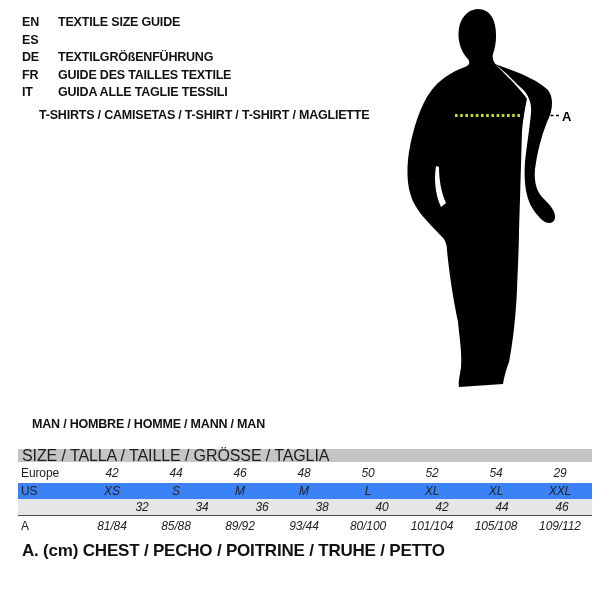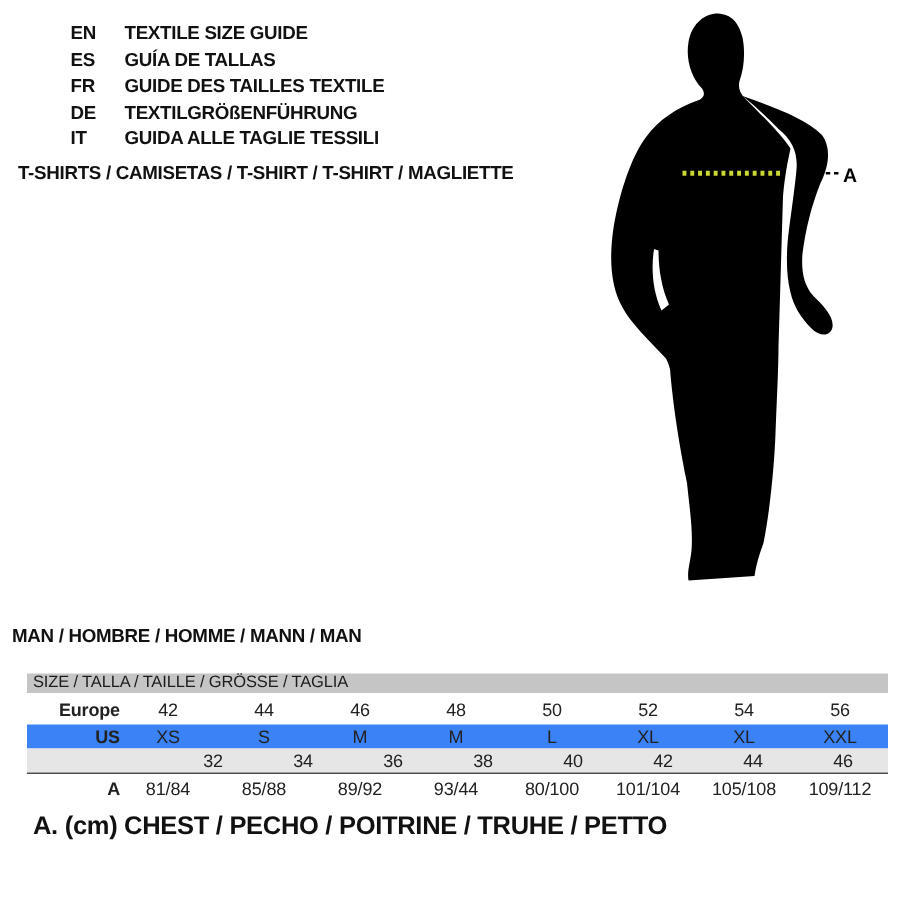"EN" .lang-row { margin-left: 25px -> none }
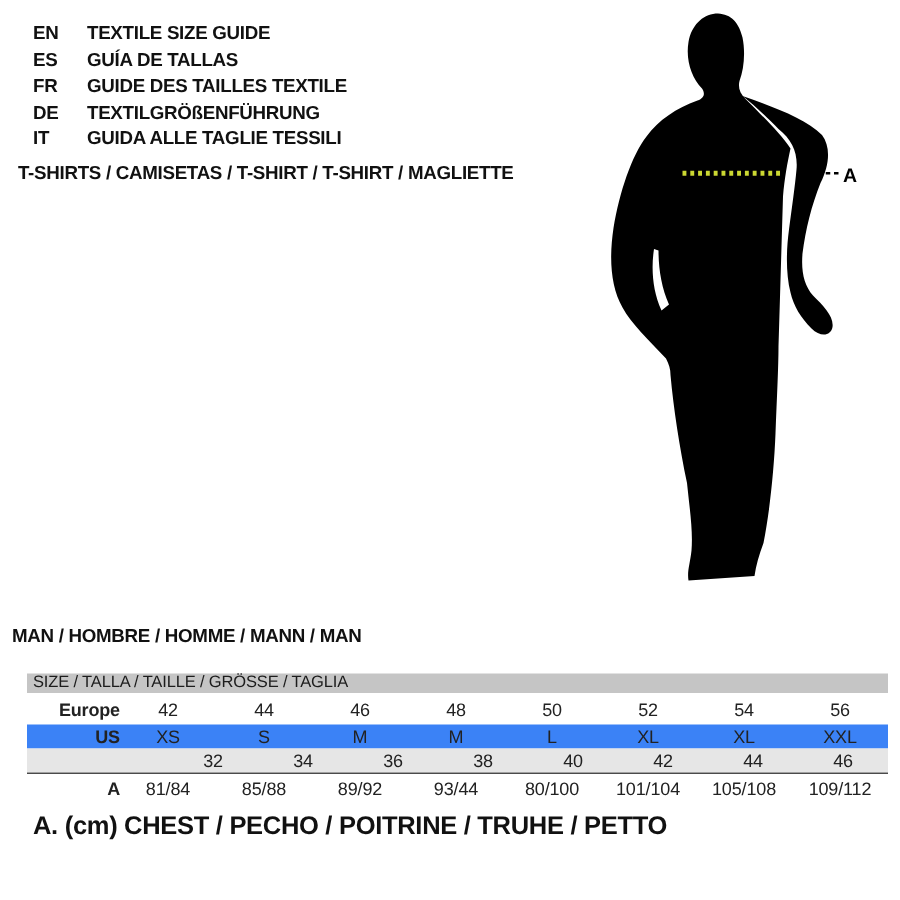"GUÍA DE TALLAS" span.lang-title { html: <span>GUÍA DE TALLAS</span> -> none }
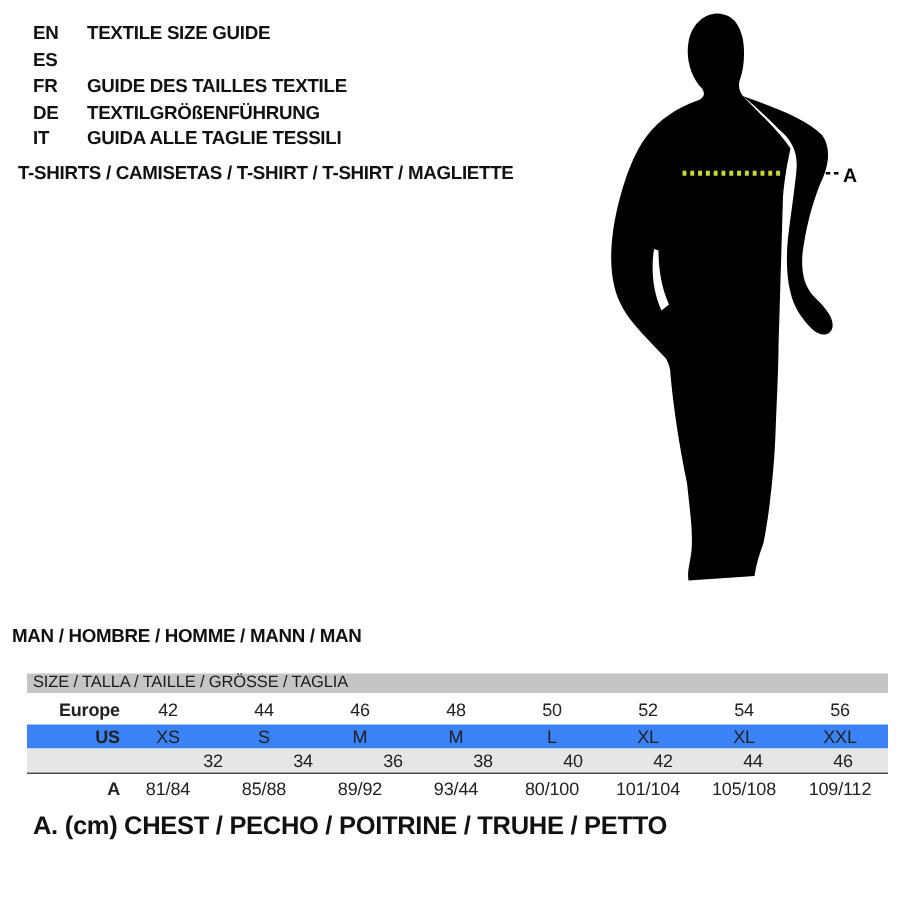"FR" div.lang-row { order: before "DE" -> after "DE" }
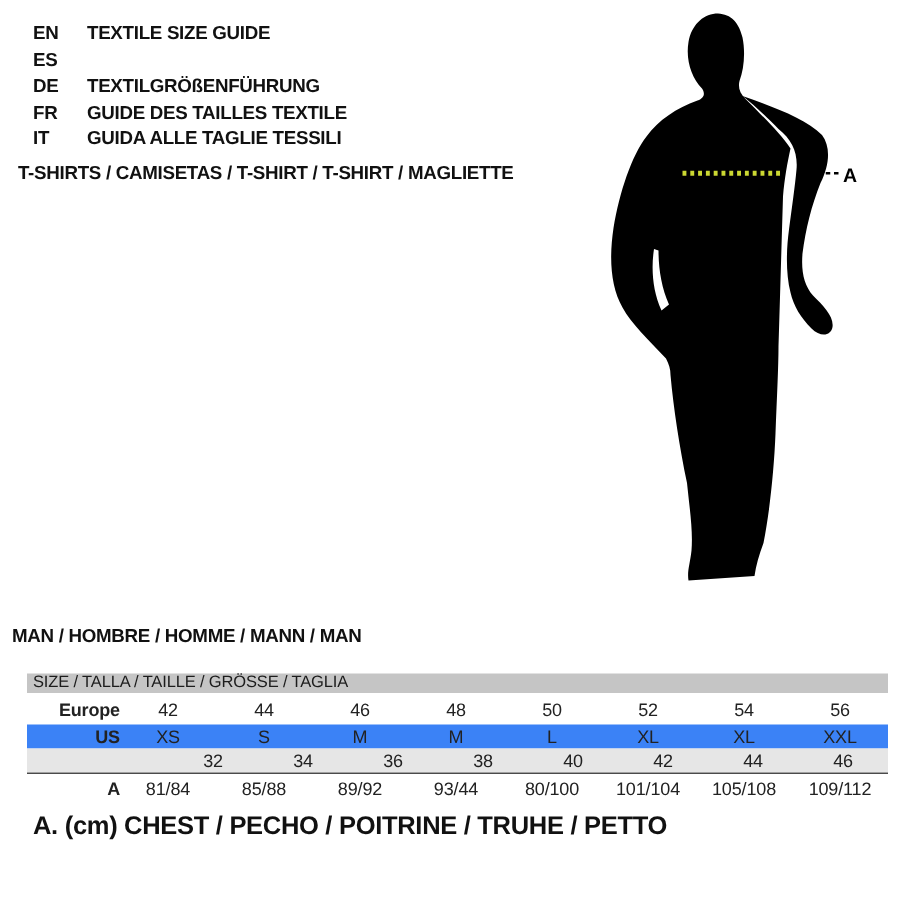"T-SHIRTS / CAMISETAS / T-SHIRT" .category-block { left: 12px -> 39px }
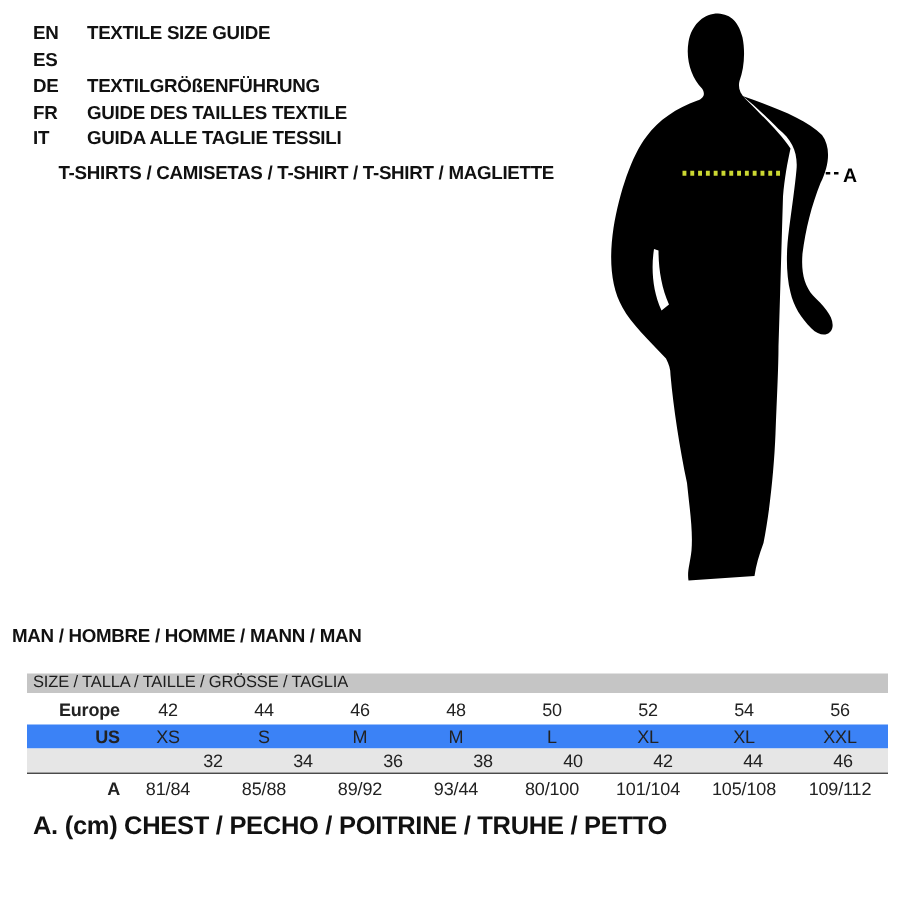"MAN / HOMBRE / HOMME" .section-title { left: 8px -> 32px }
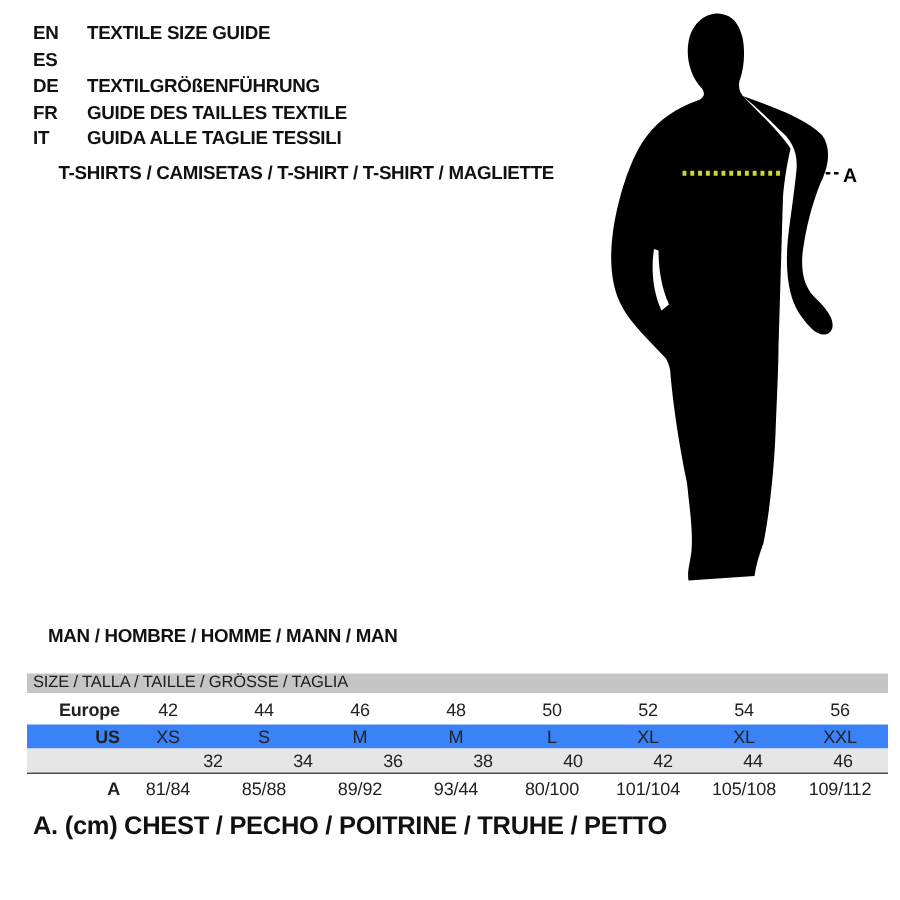"SIZE / TALLA / TAILLE" .t-header { font-size: 11px -> 16px }
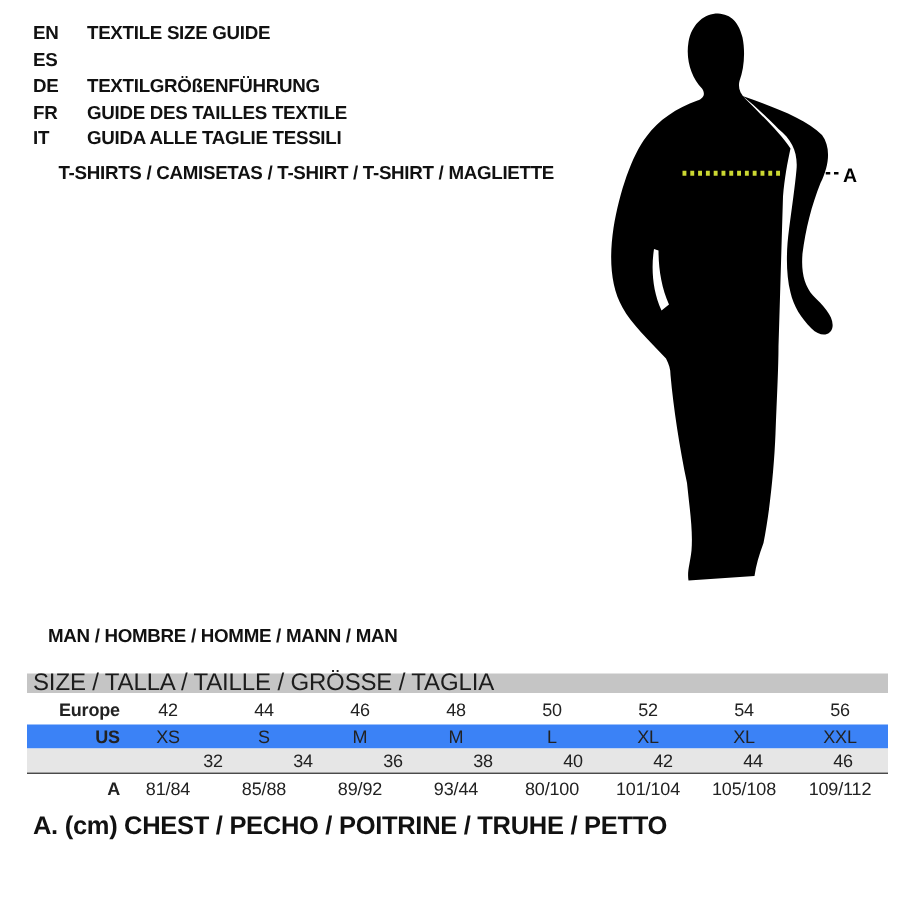"Europe" .t-row .lbl { font-weight: bold -> none; text-align: right -> left }
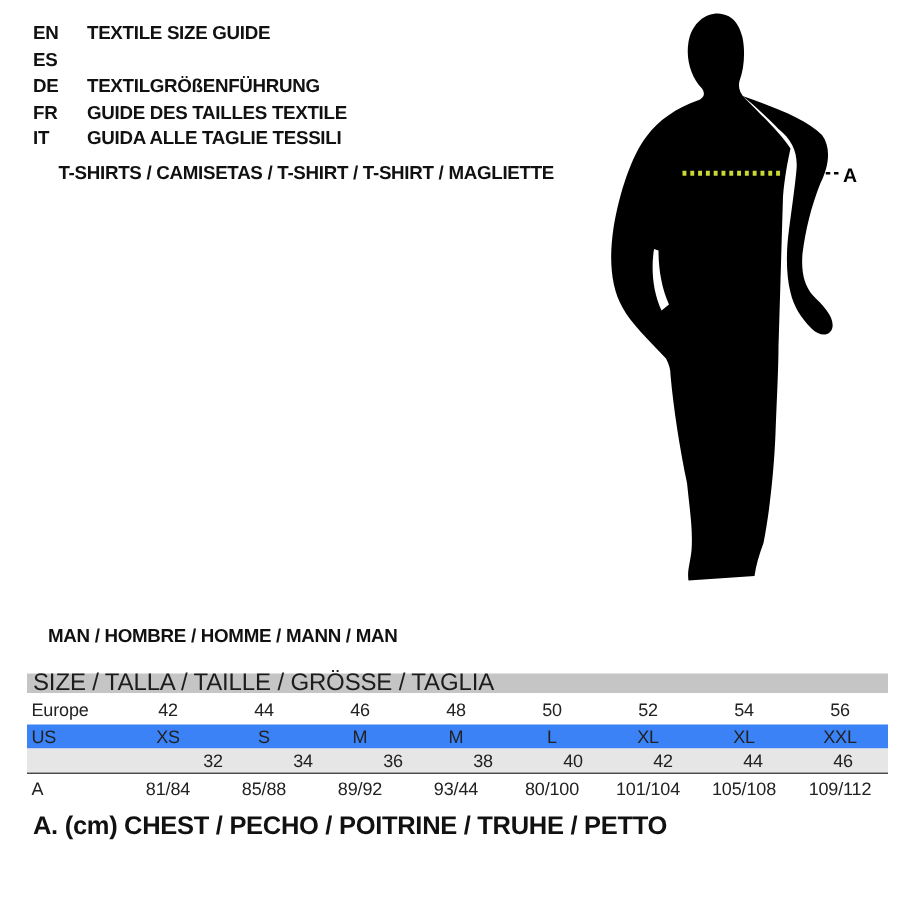"42" .t-row .val { font-style: none -> italic }
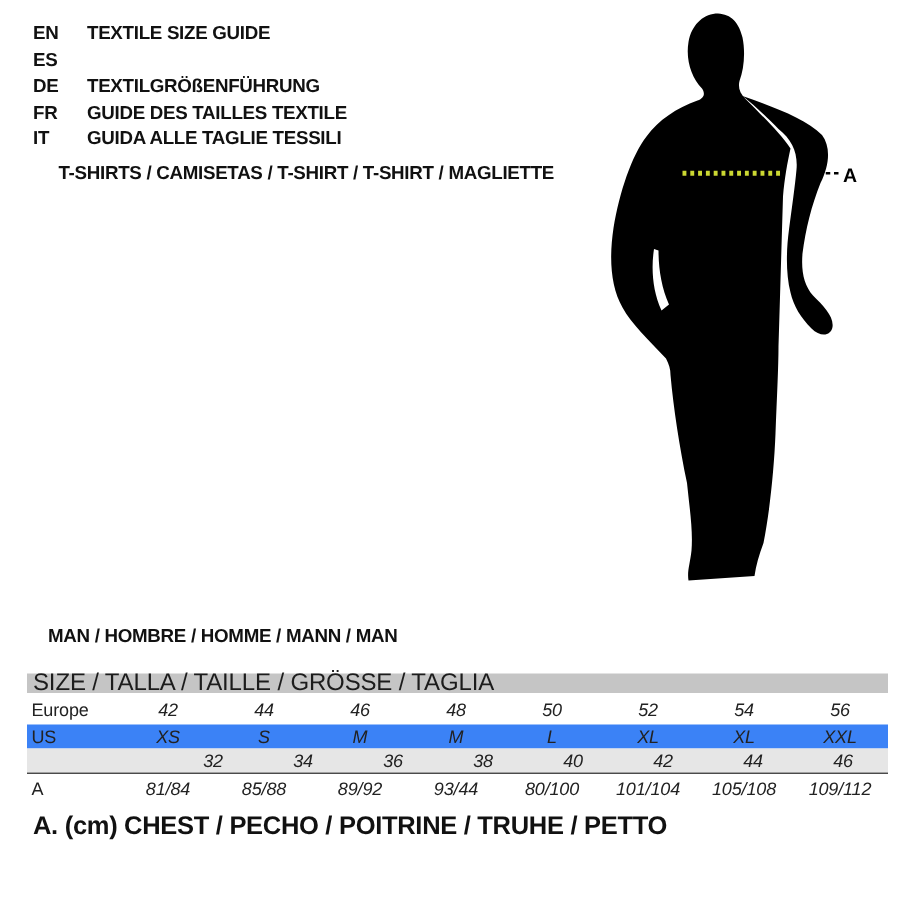"56" span.val { text: 56 -> 29 }
